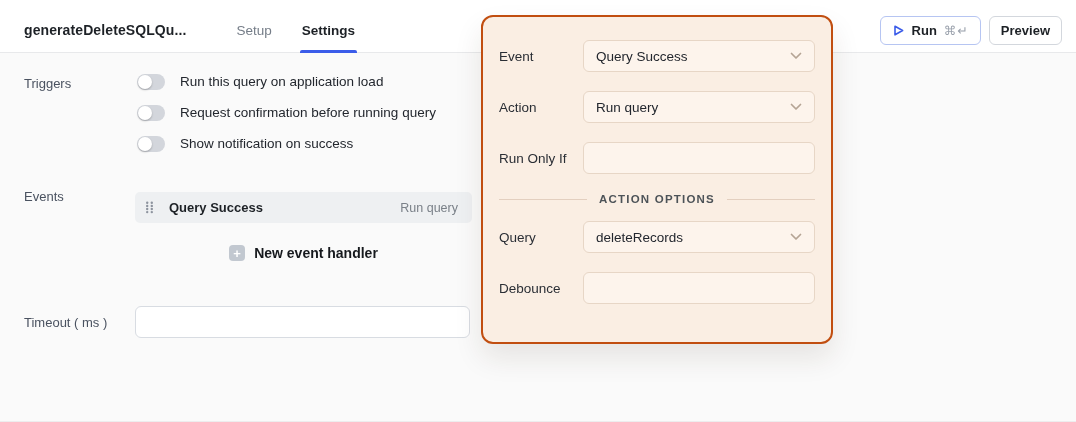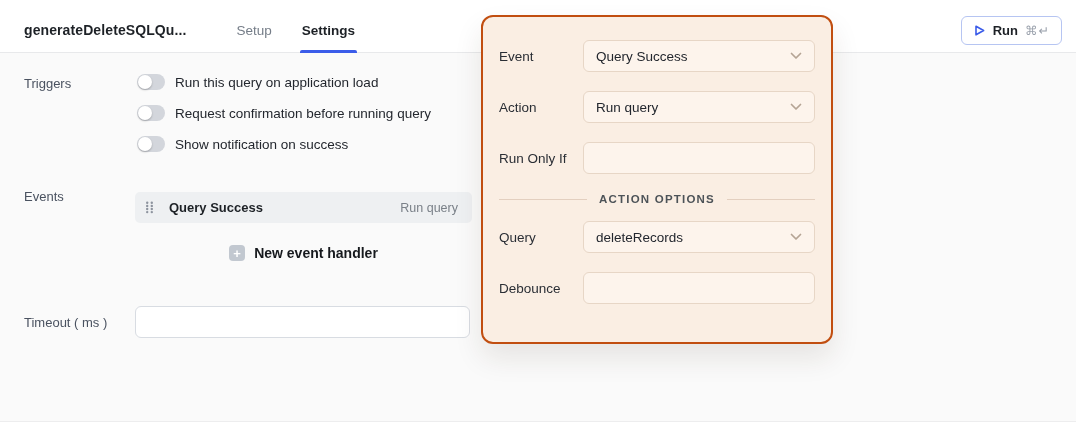"Preview" button.btn { html: none -> <button> <span>Preview</span> </button> }
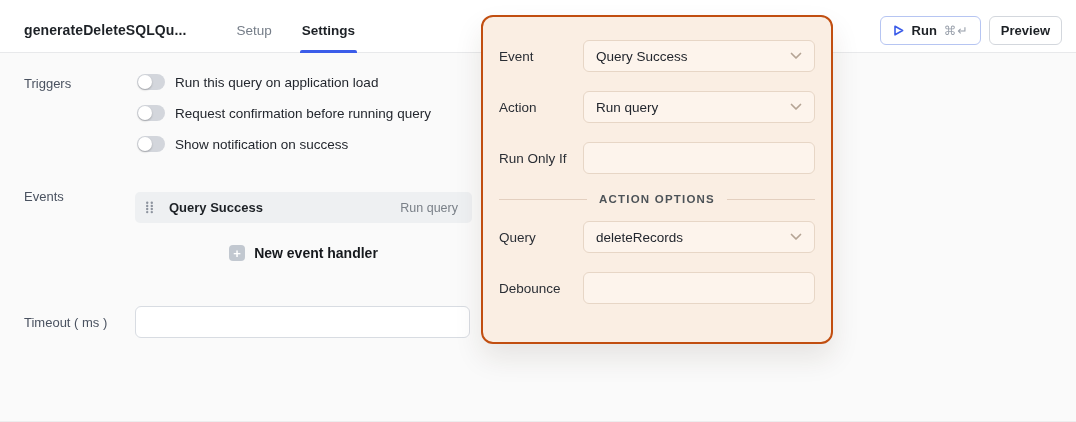"Run this query on application" .toggle-row { align-items: center -> flex-start; gap: 10px -> 15px }
